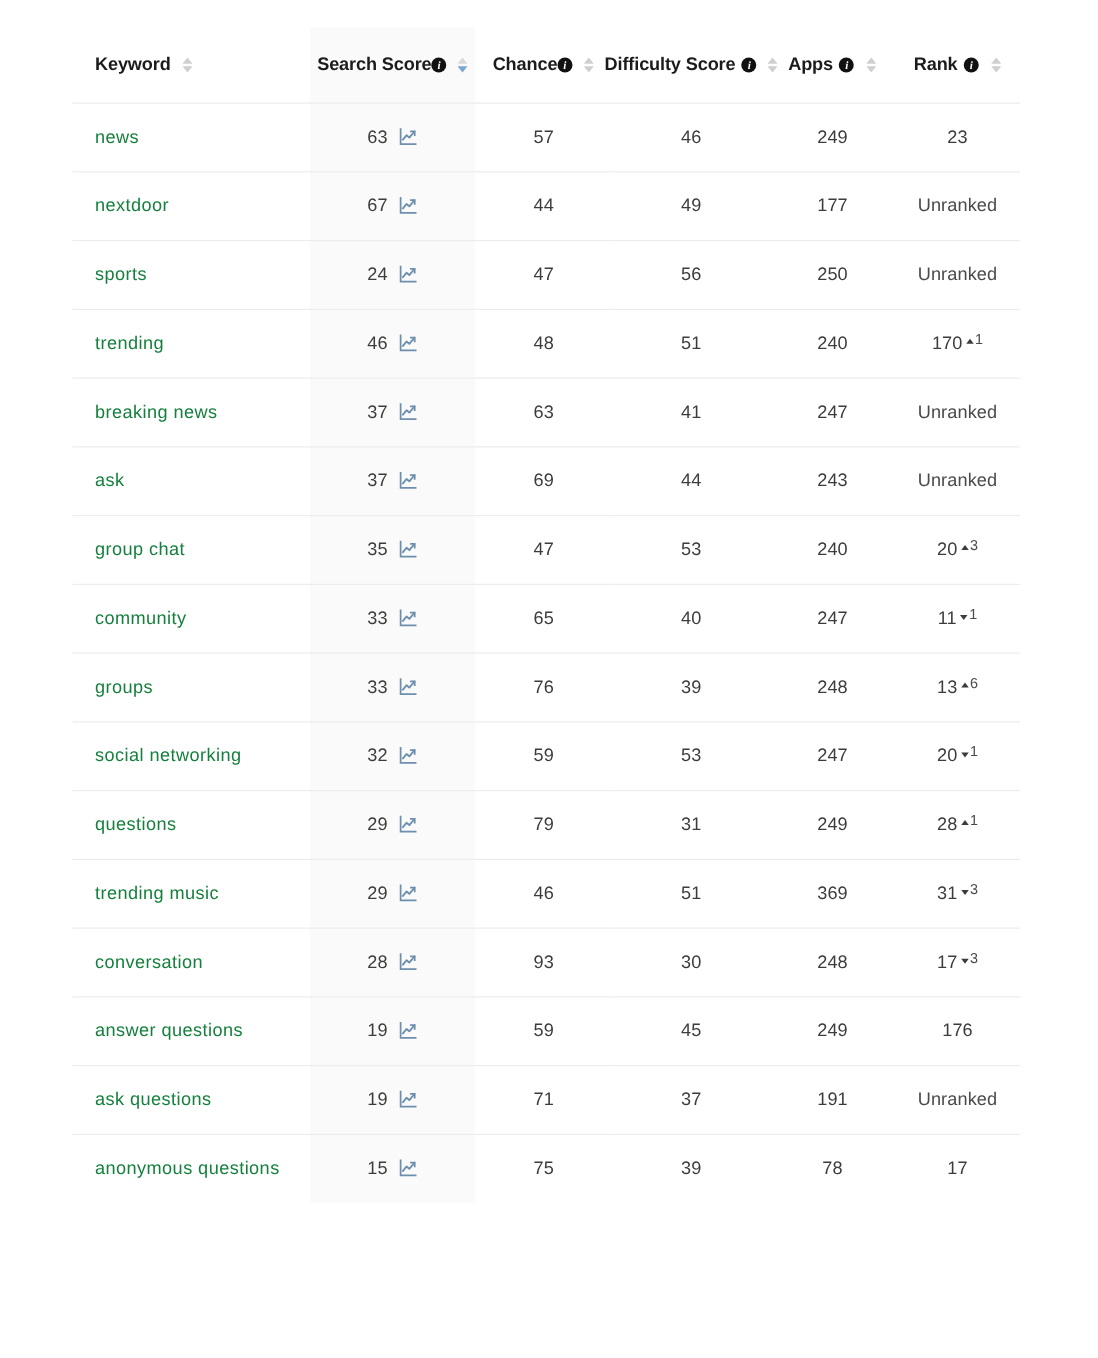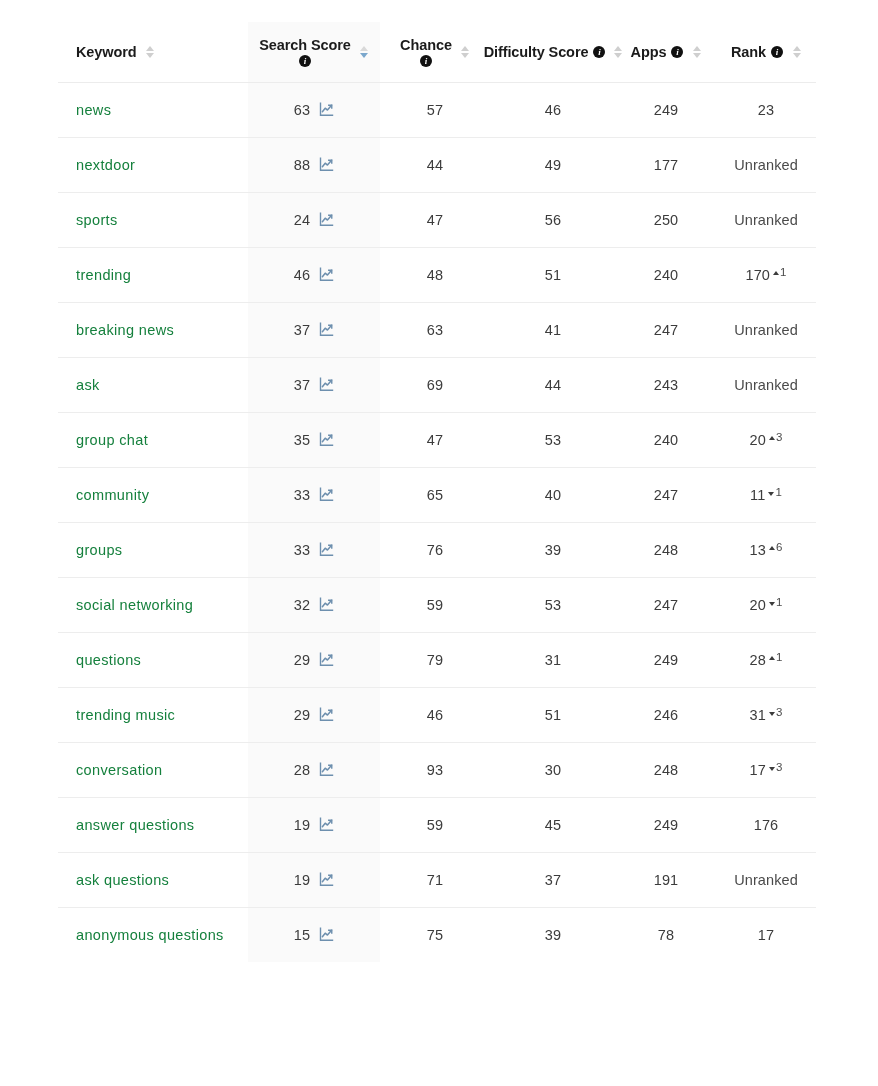"Search Score" .hlabel-wrap { flex-direction: column -> row }
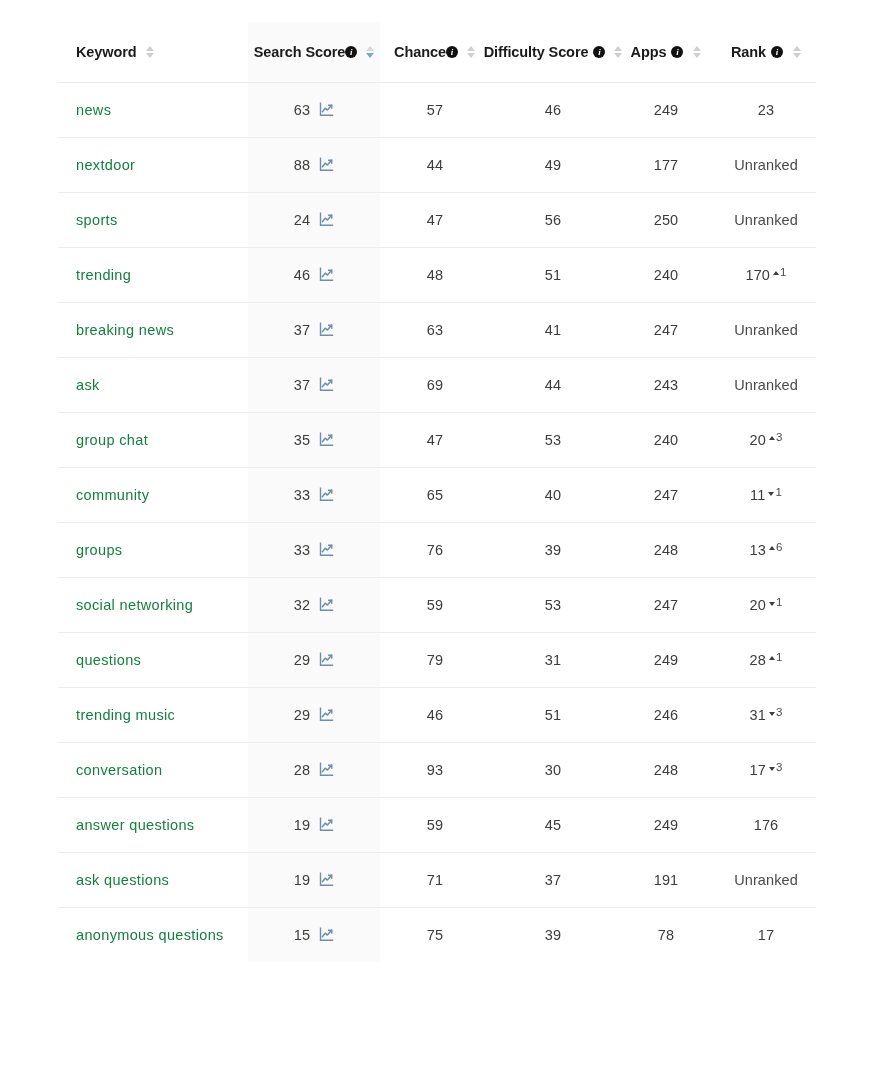"88" span { text: 88 -> 67 }
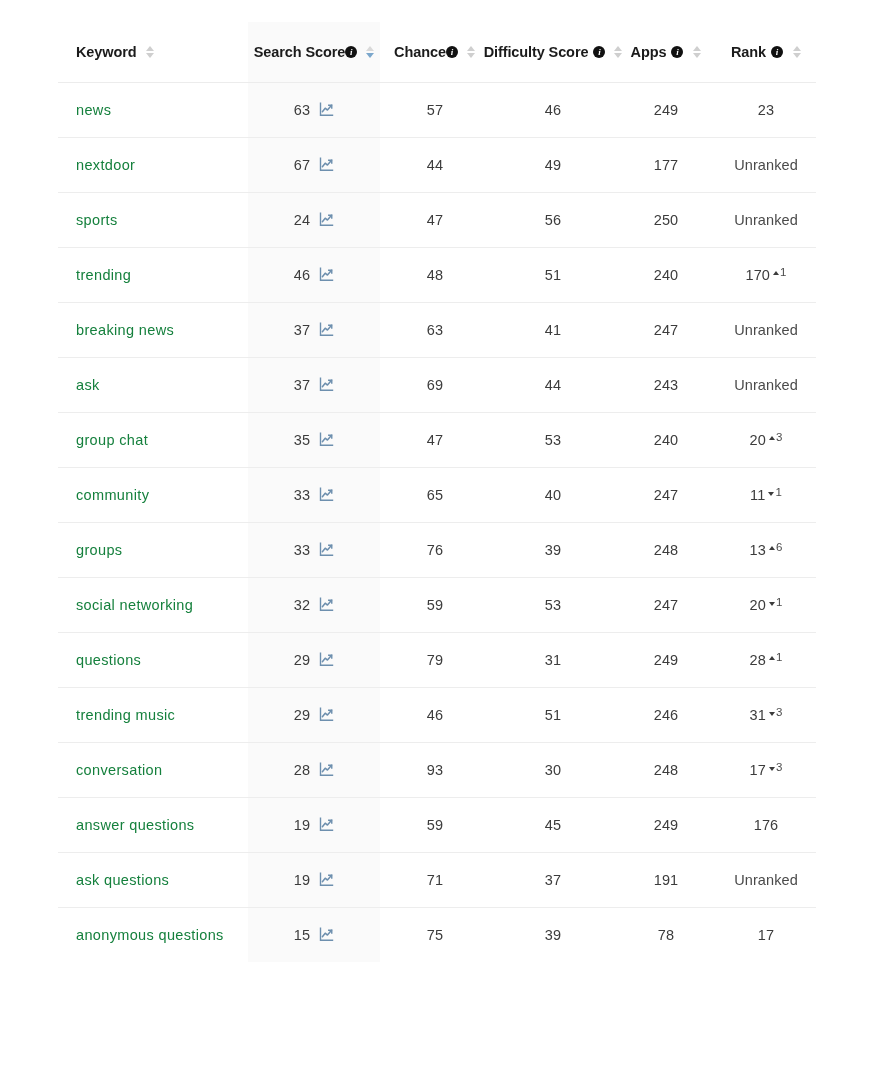"246" td { text: 246 -> 369 }
